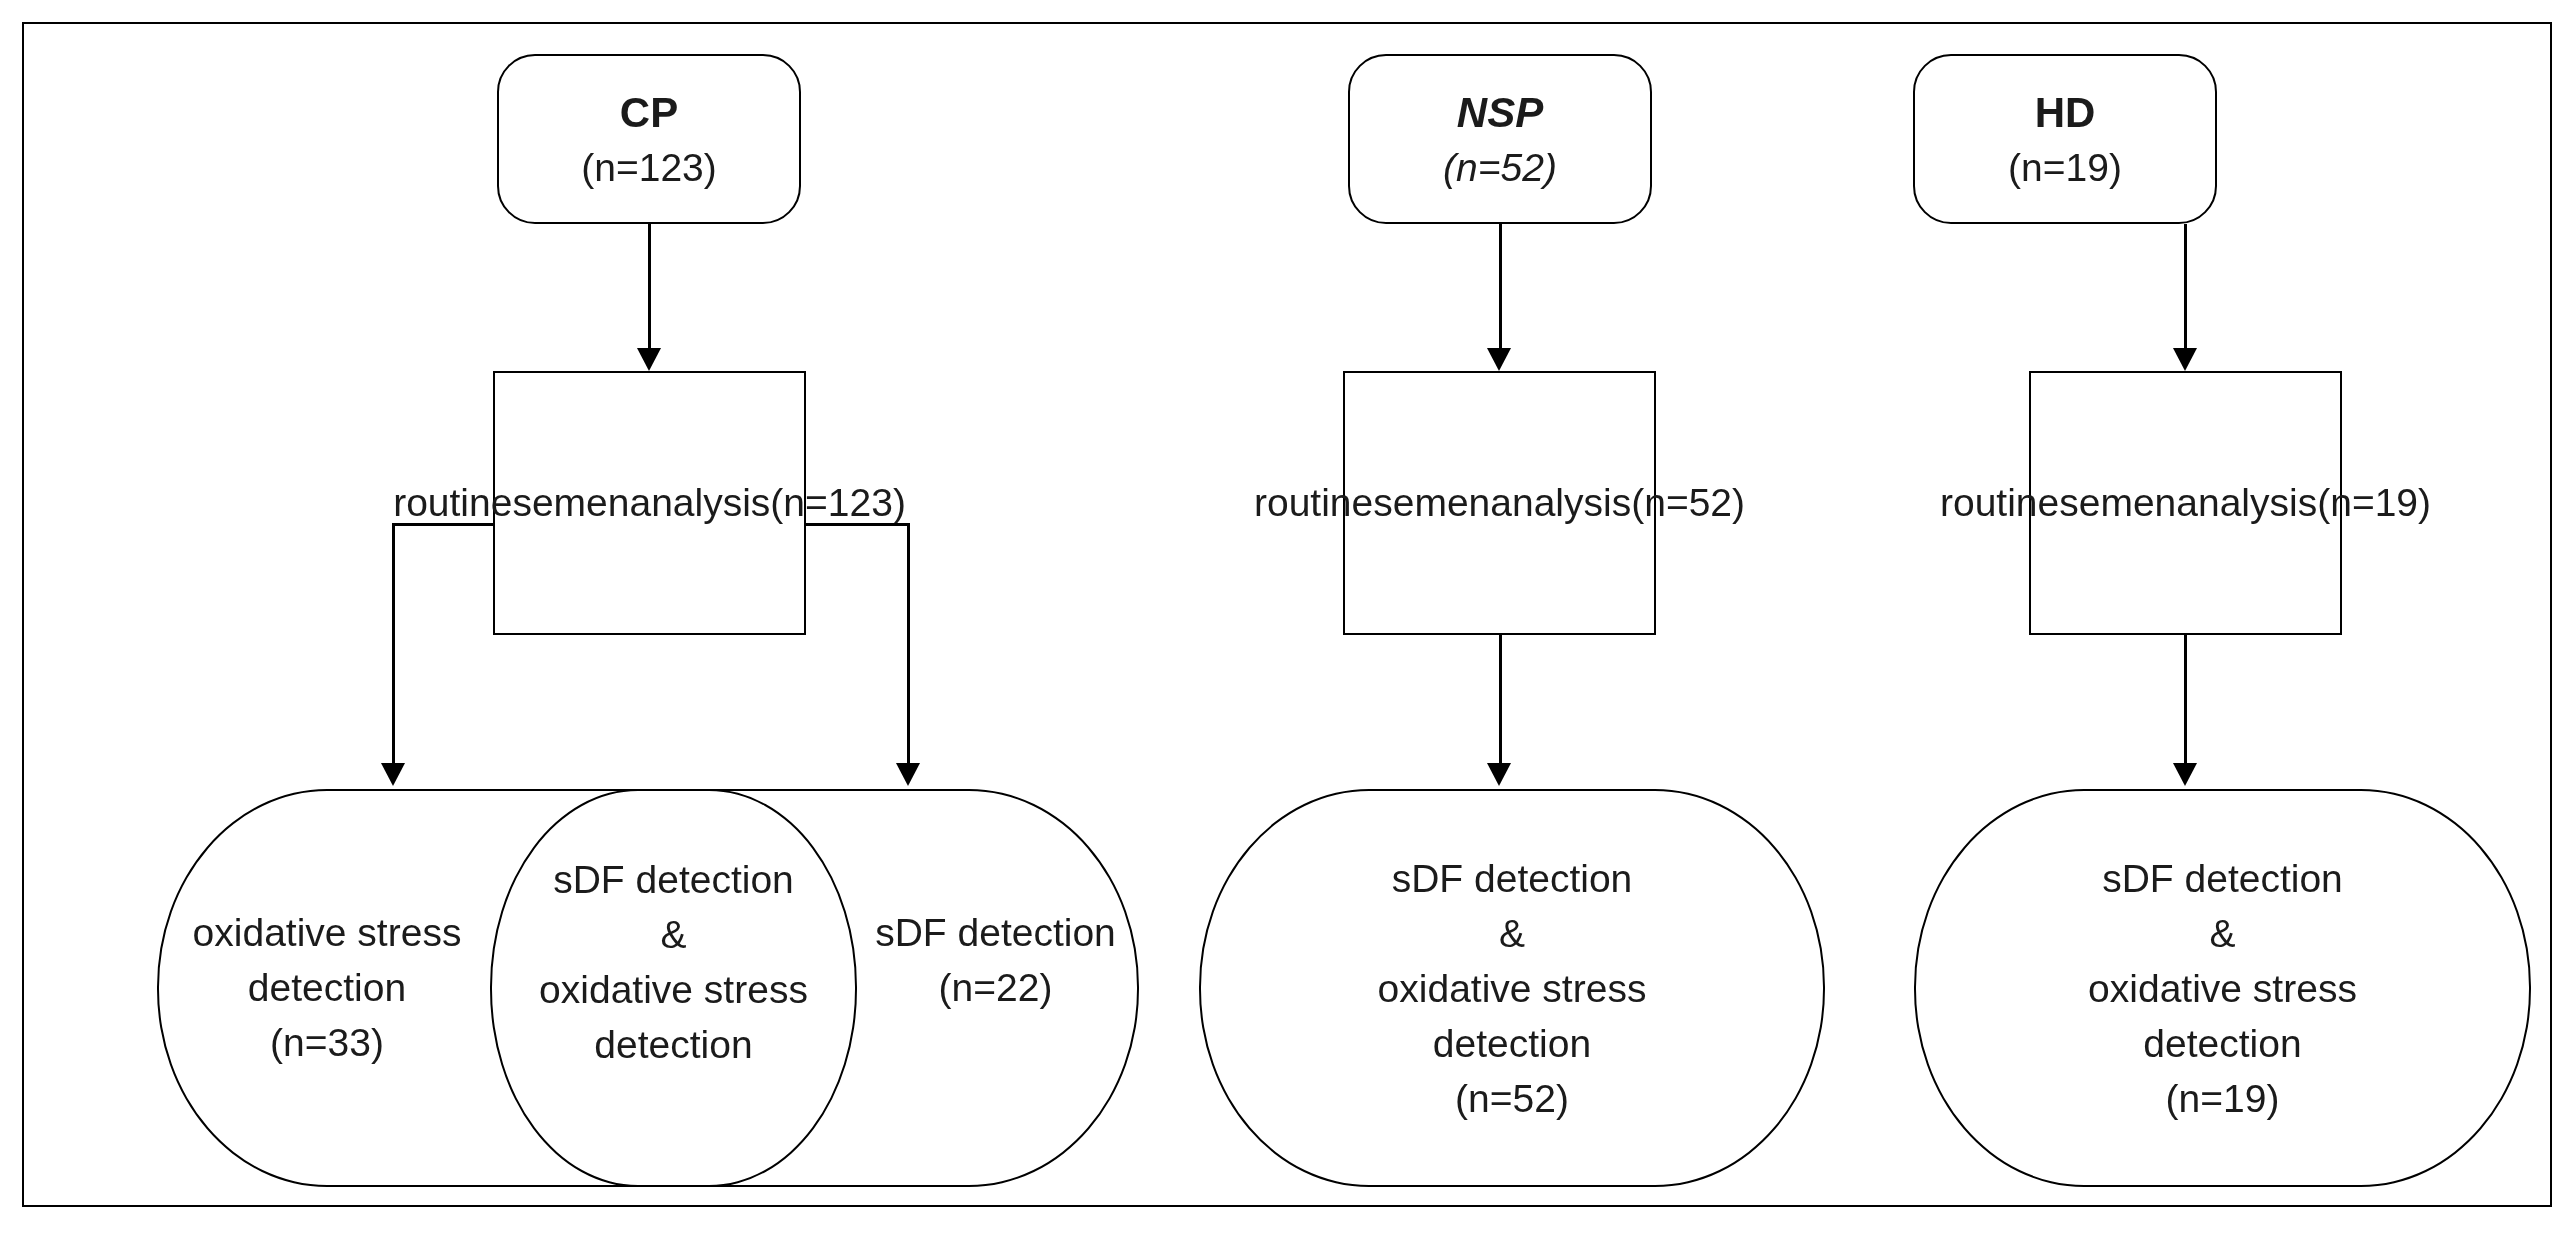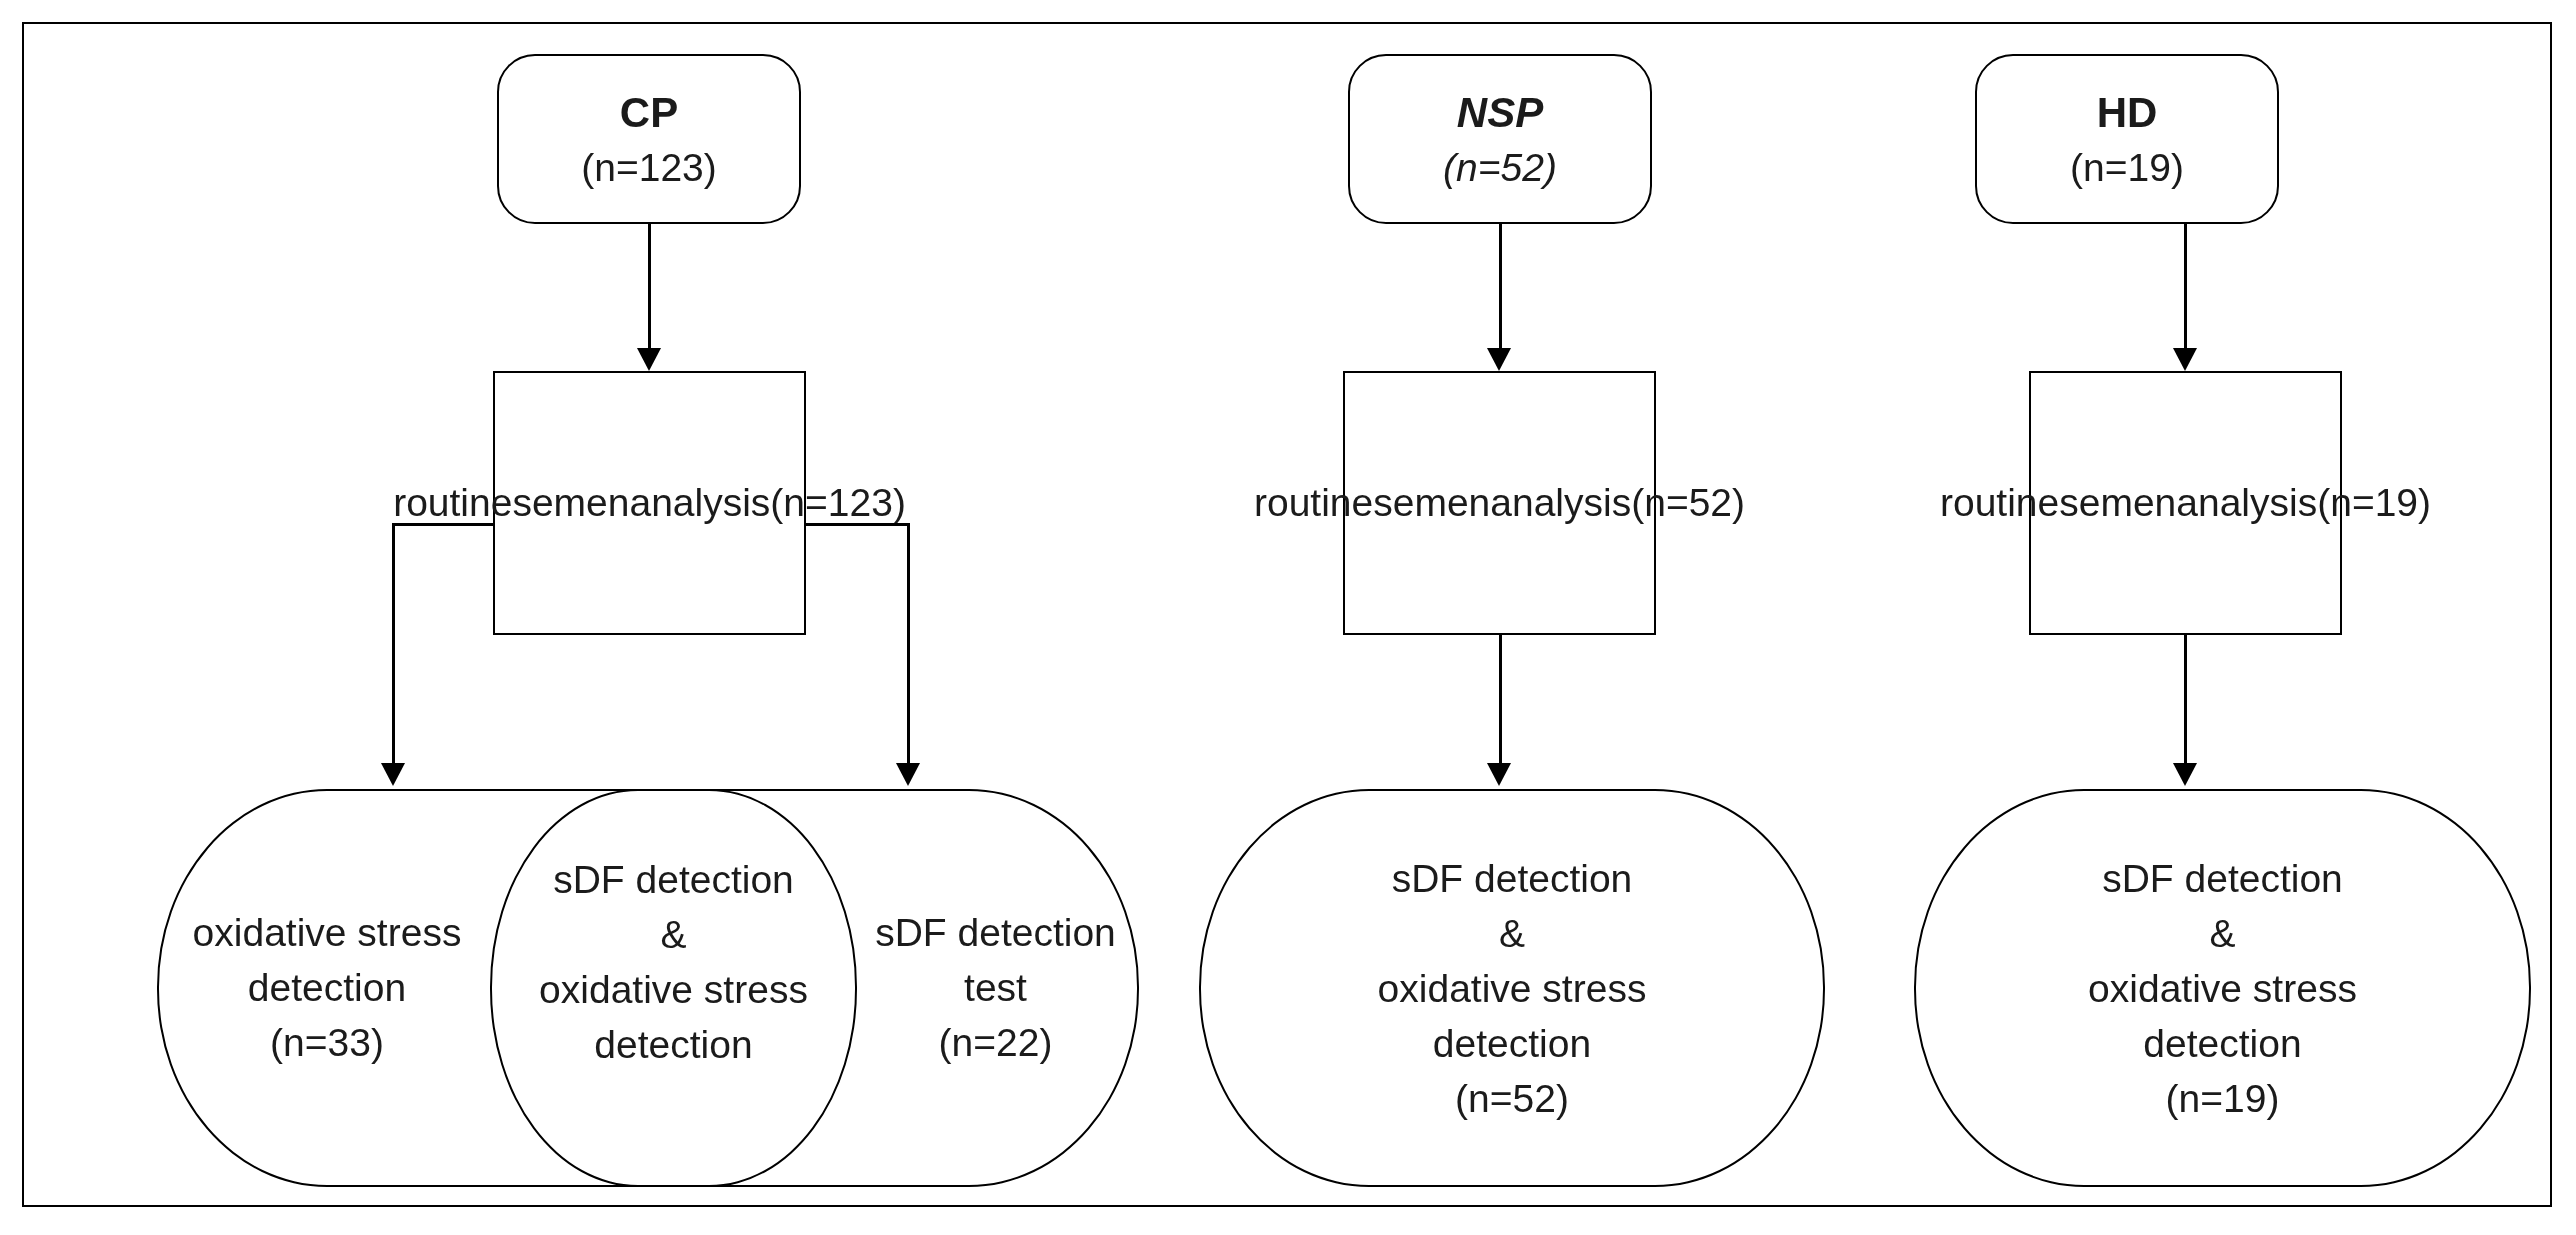"HD" div.topbox { left: 1975px -> 1913px }
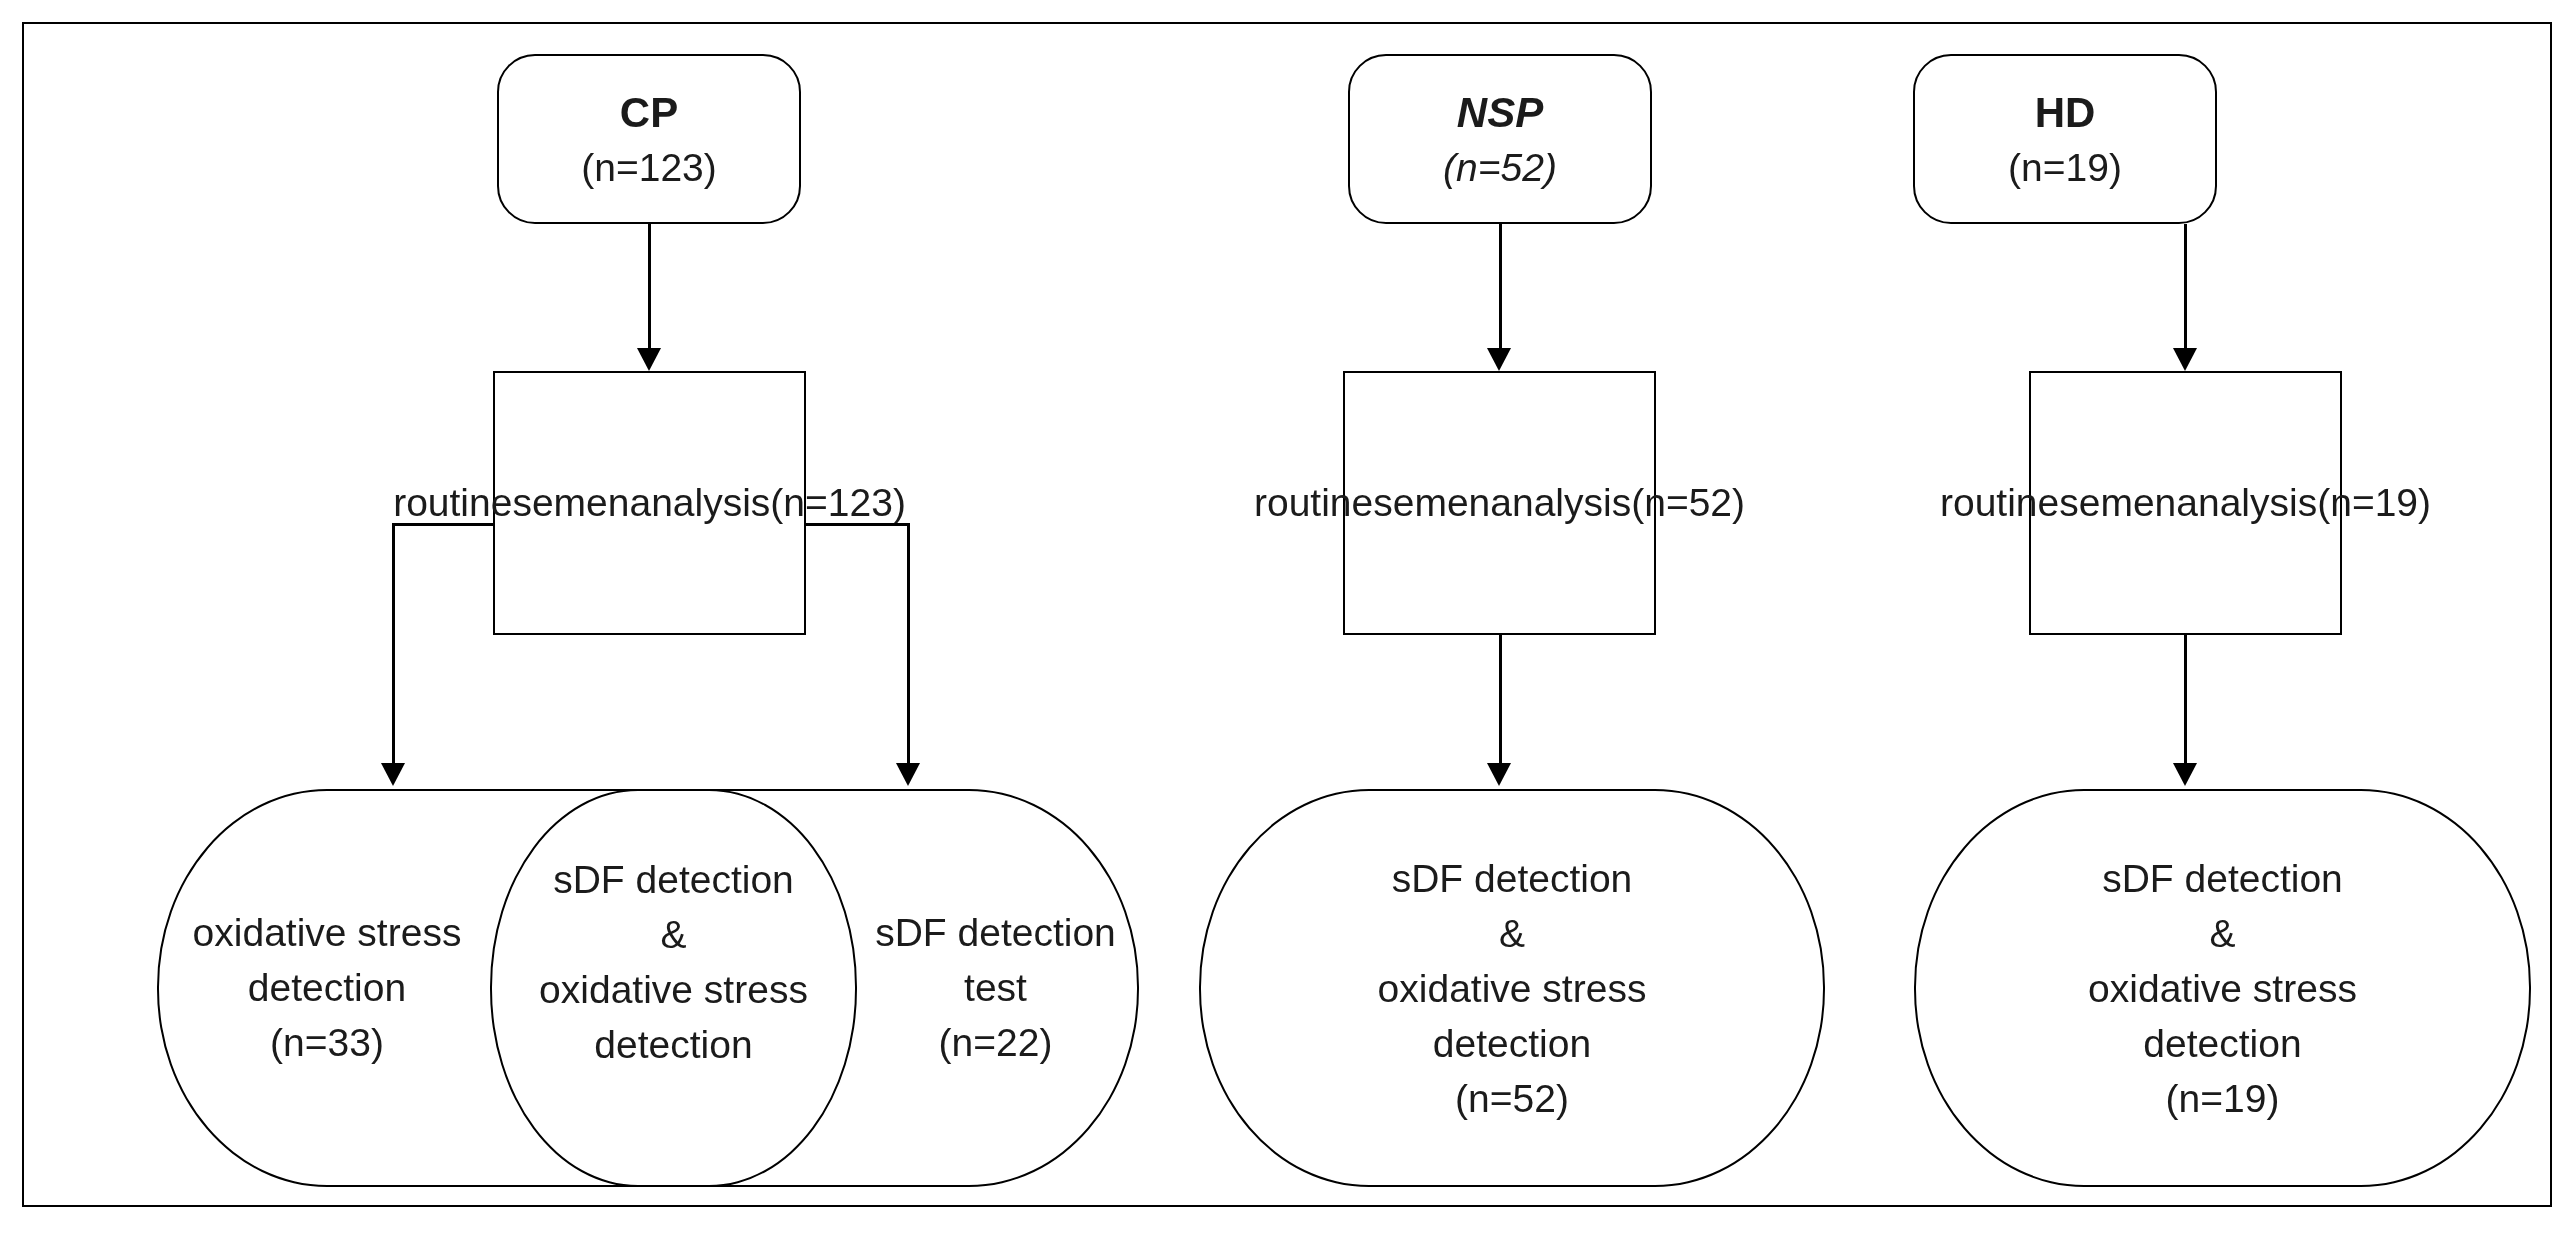"test" div { html: <div>test</div> -> none }
